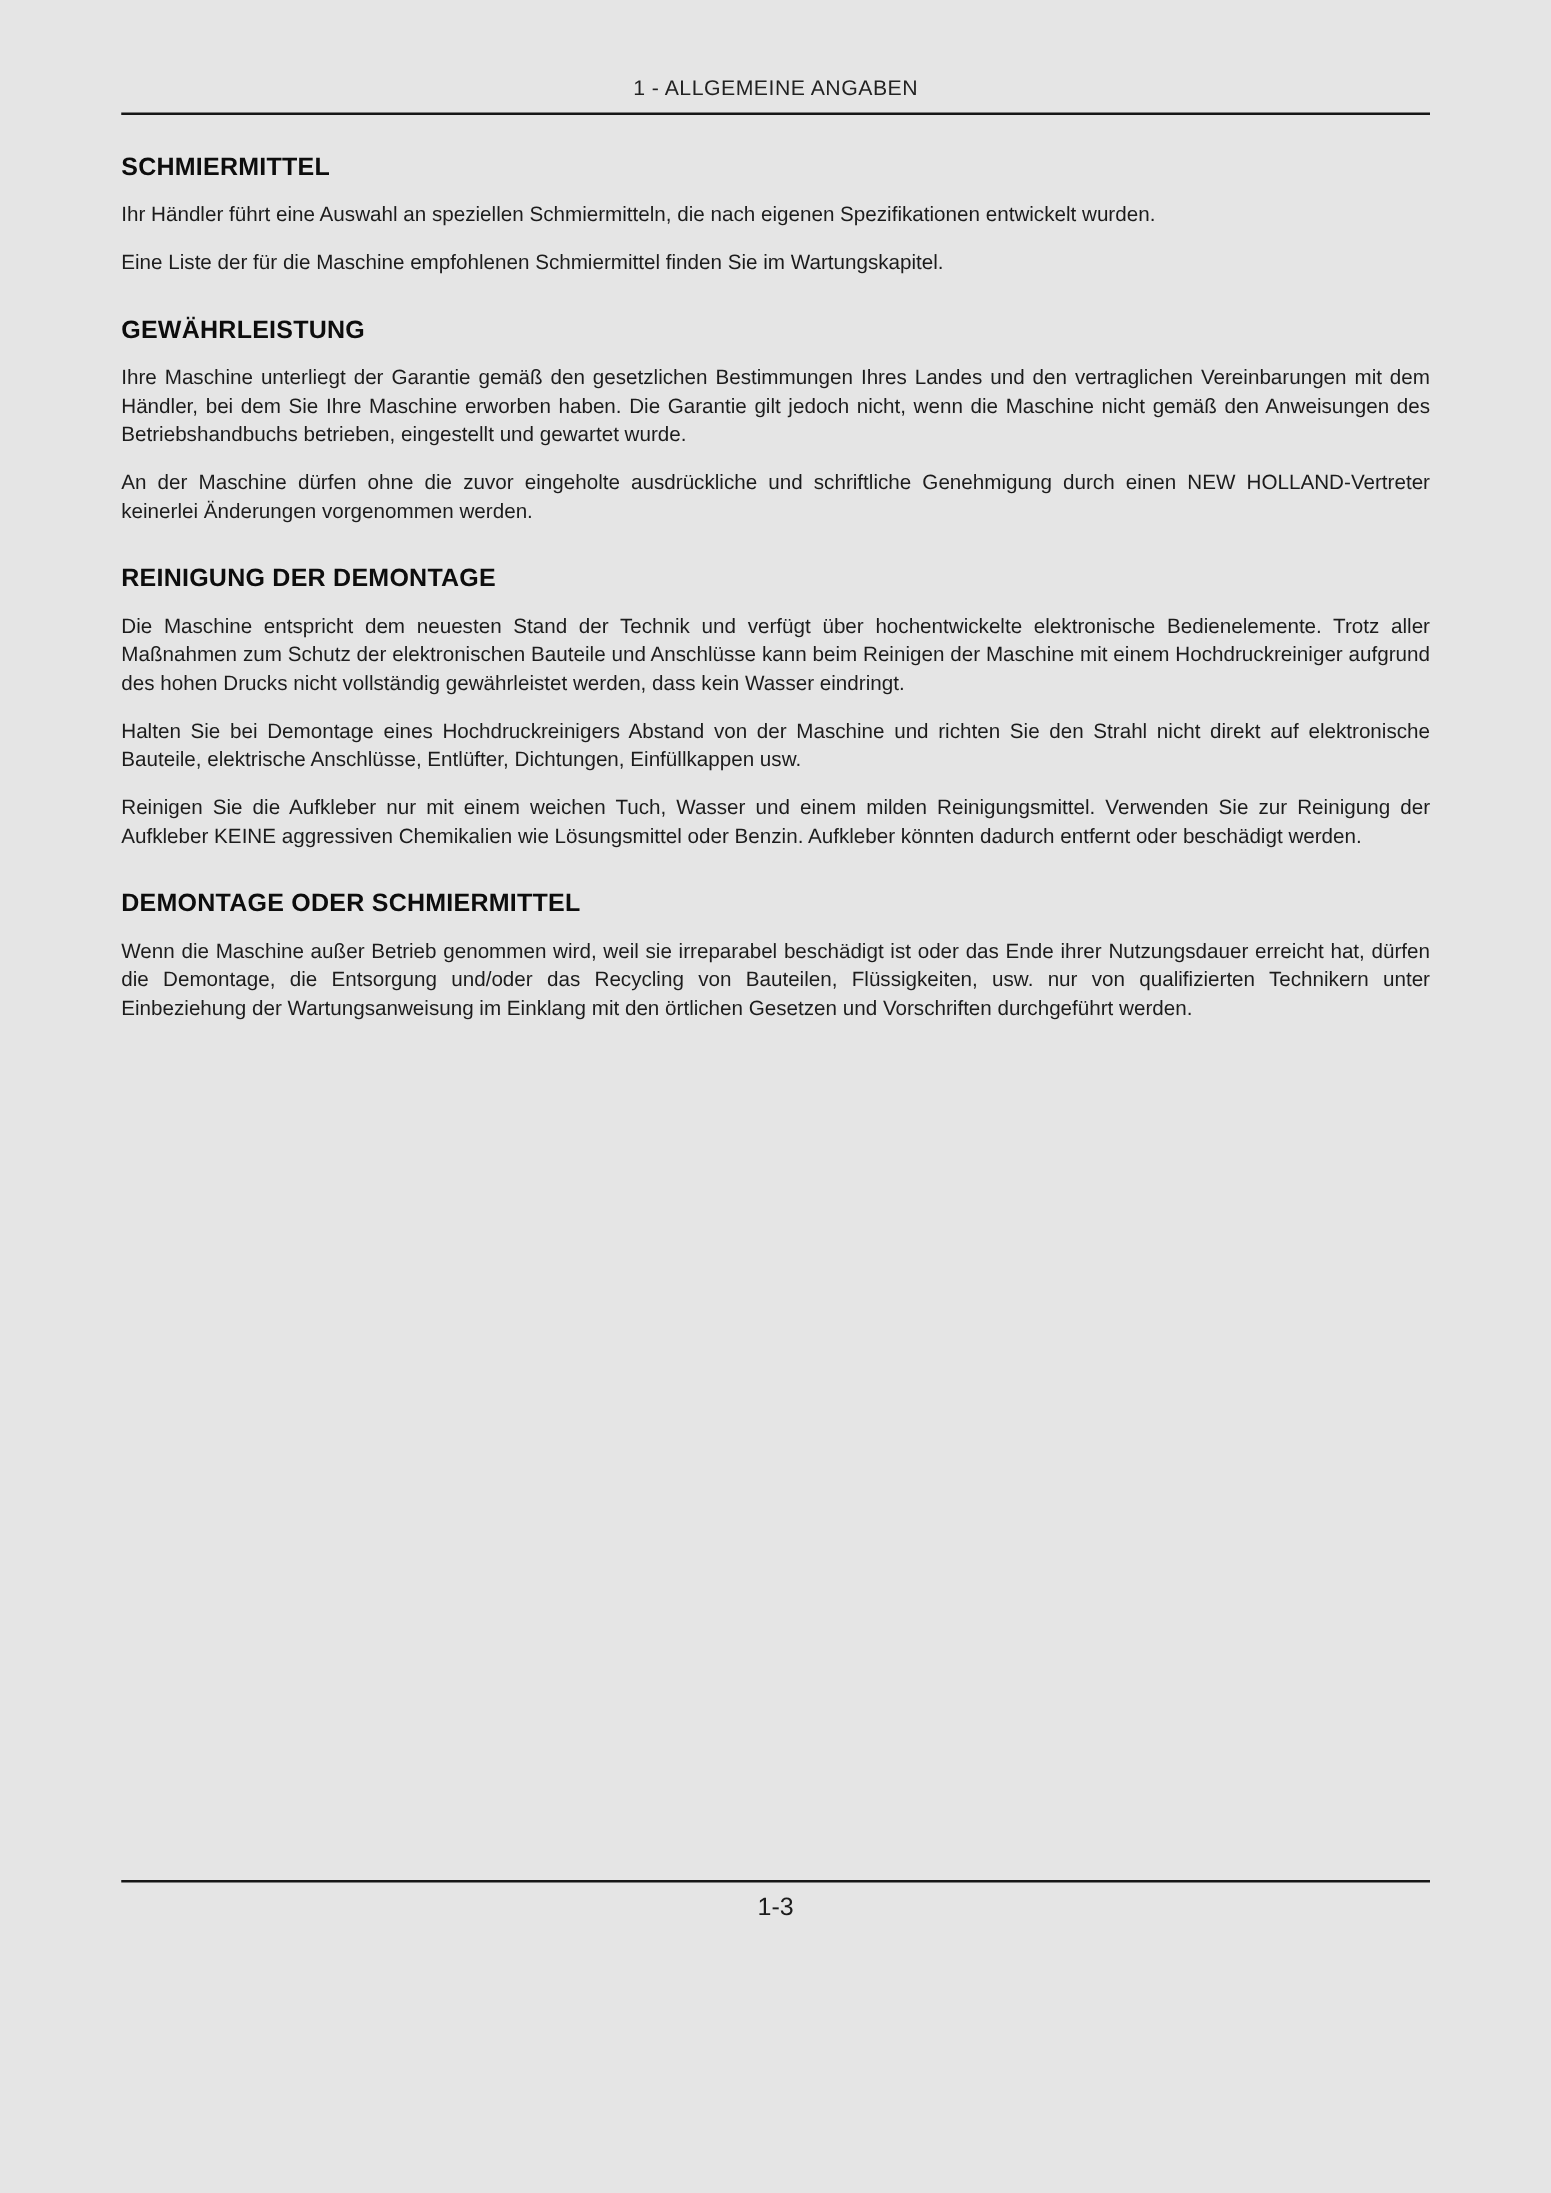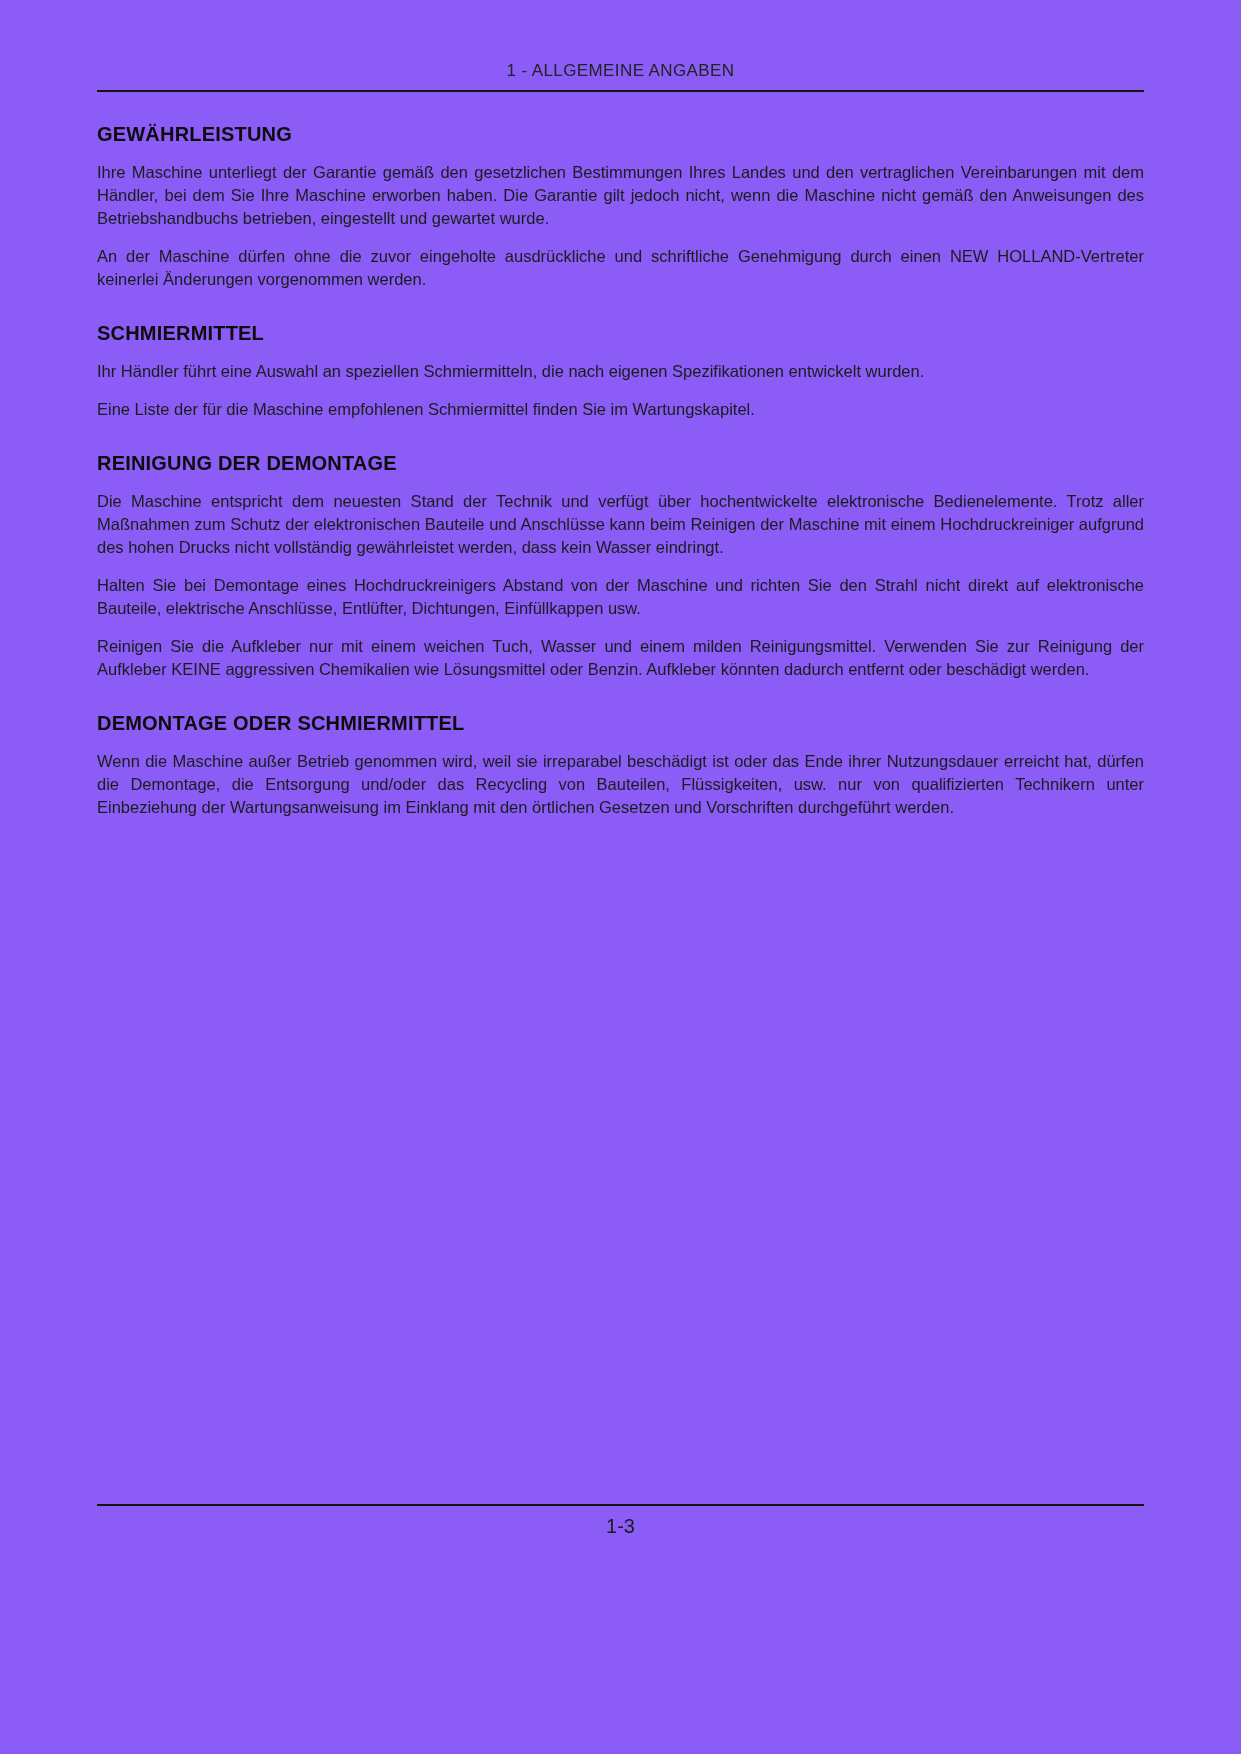"1 - ALLGEMEINE ANGABEN" .page { background: #8b5cf6 -> #e5e5e5 }
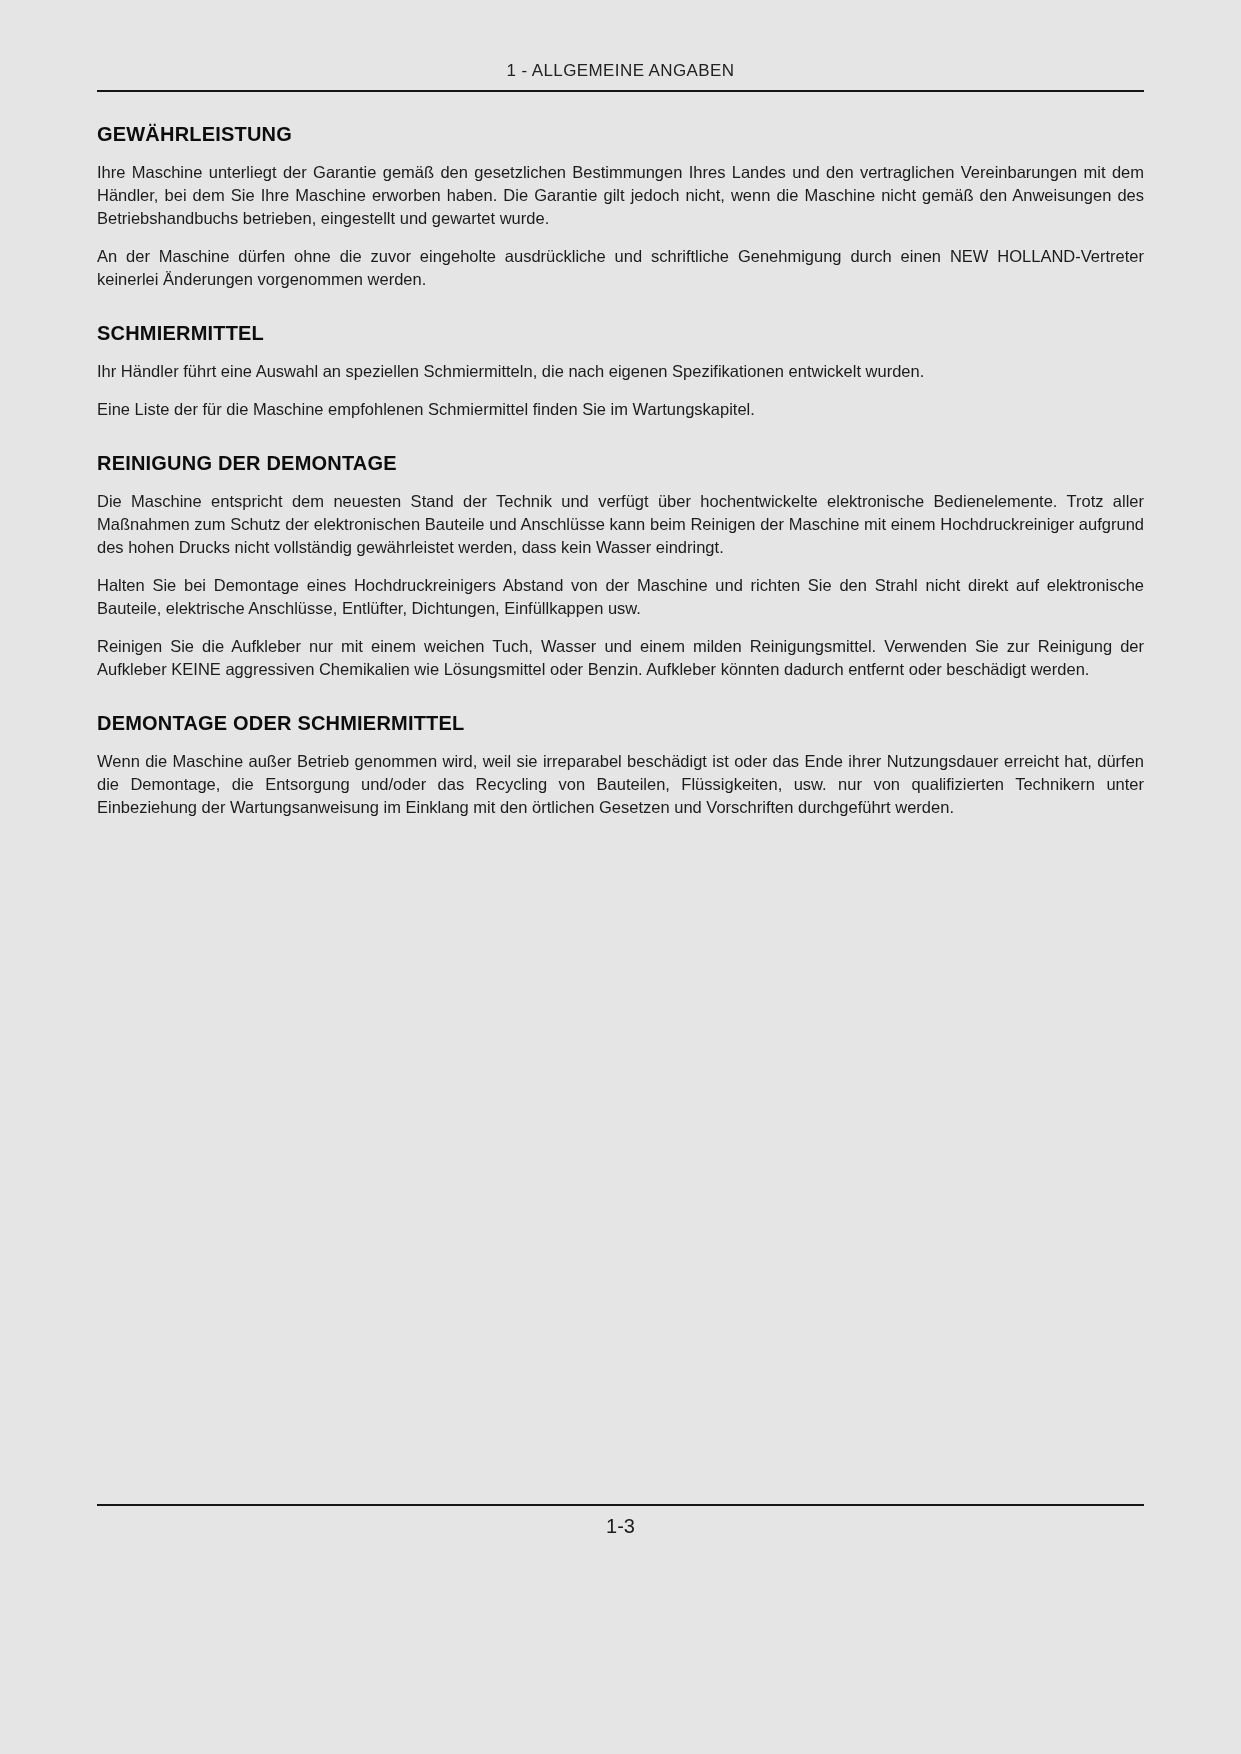"GEWÄHRLEISTUNG" div.section { order: before "SCHMIERMITTEL" -> after "SCHMIERMITTEL" }
